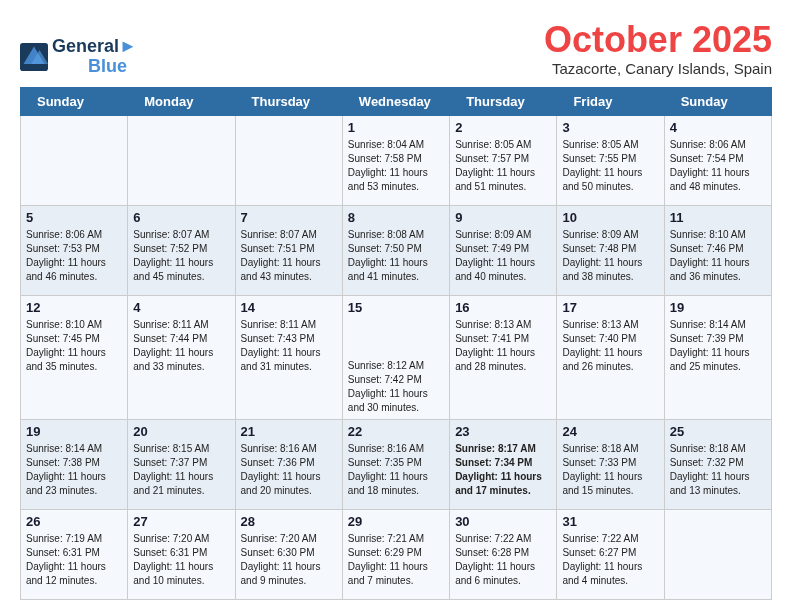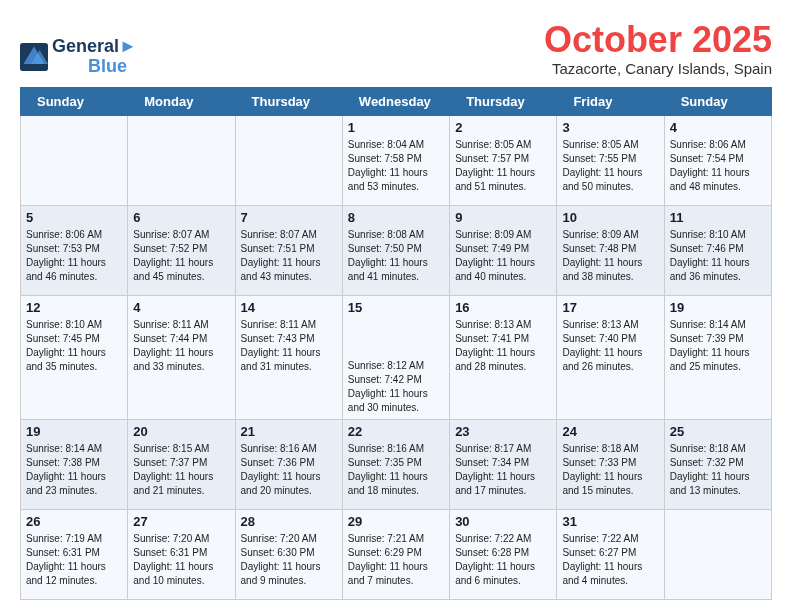"Sunrise: 8:17 AM" div.day-detail { font-weight: none -> bold }
